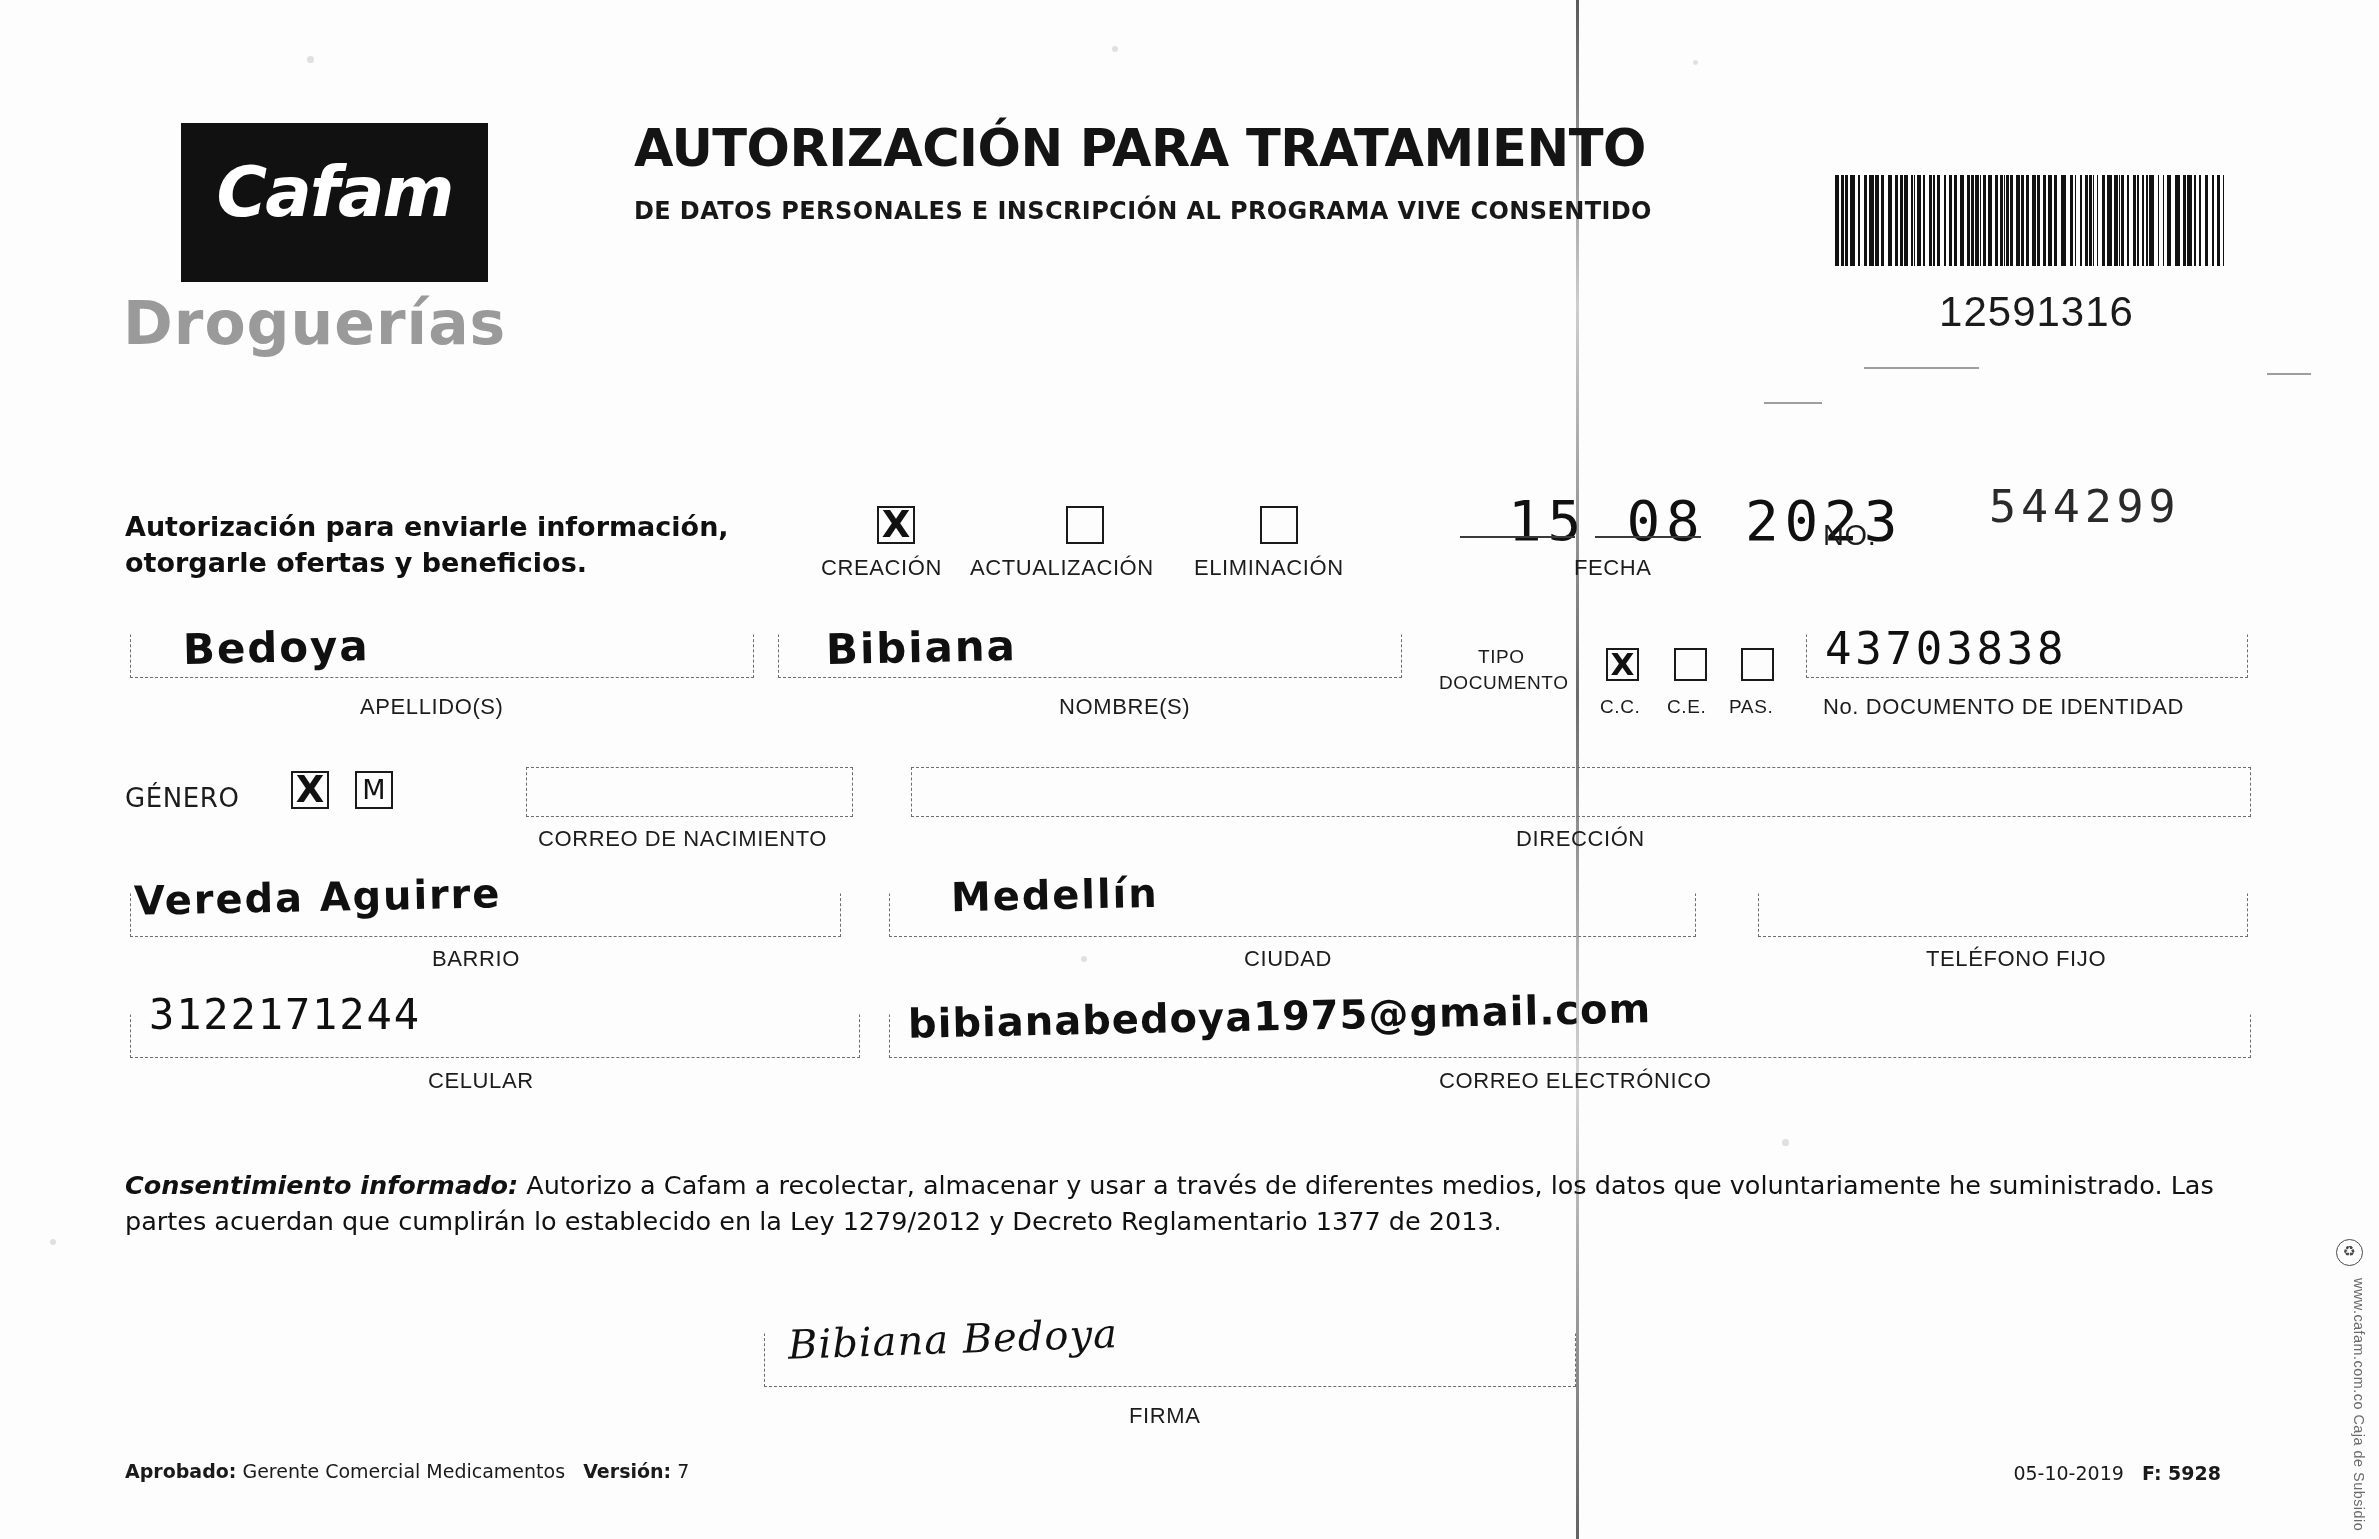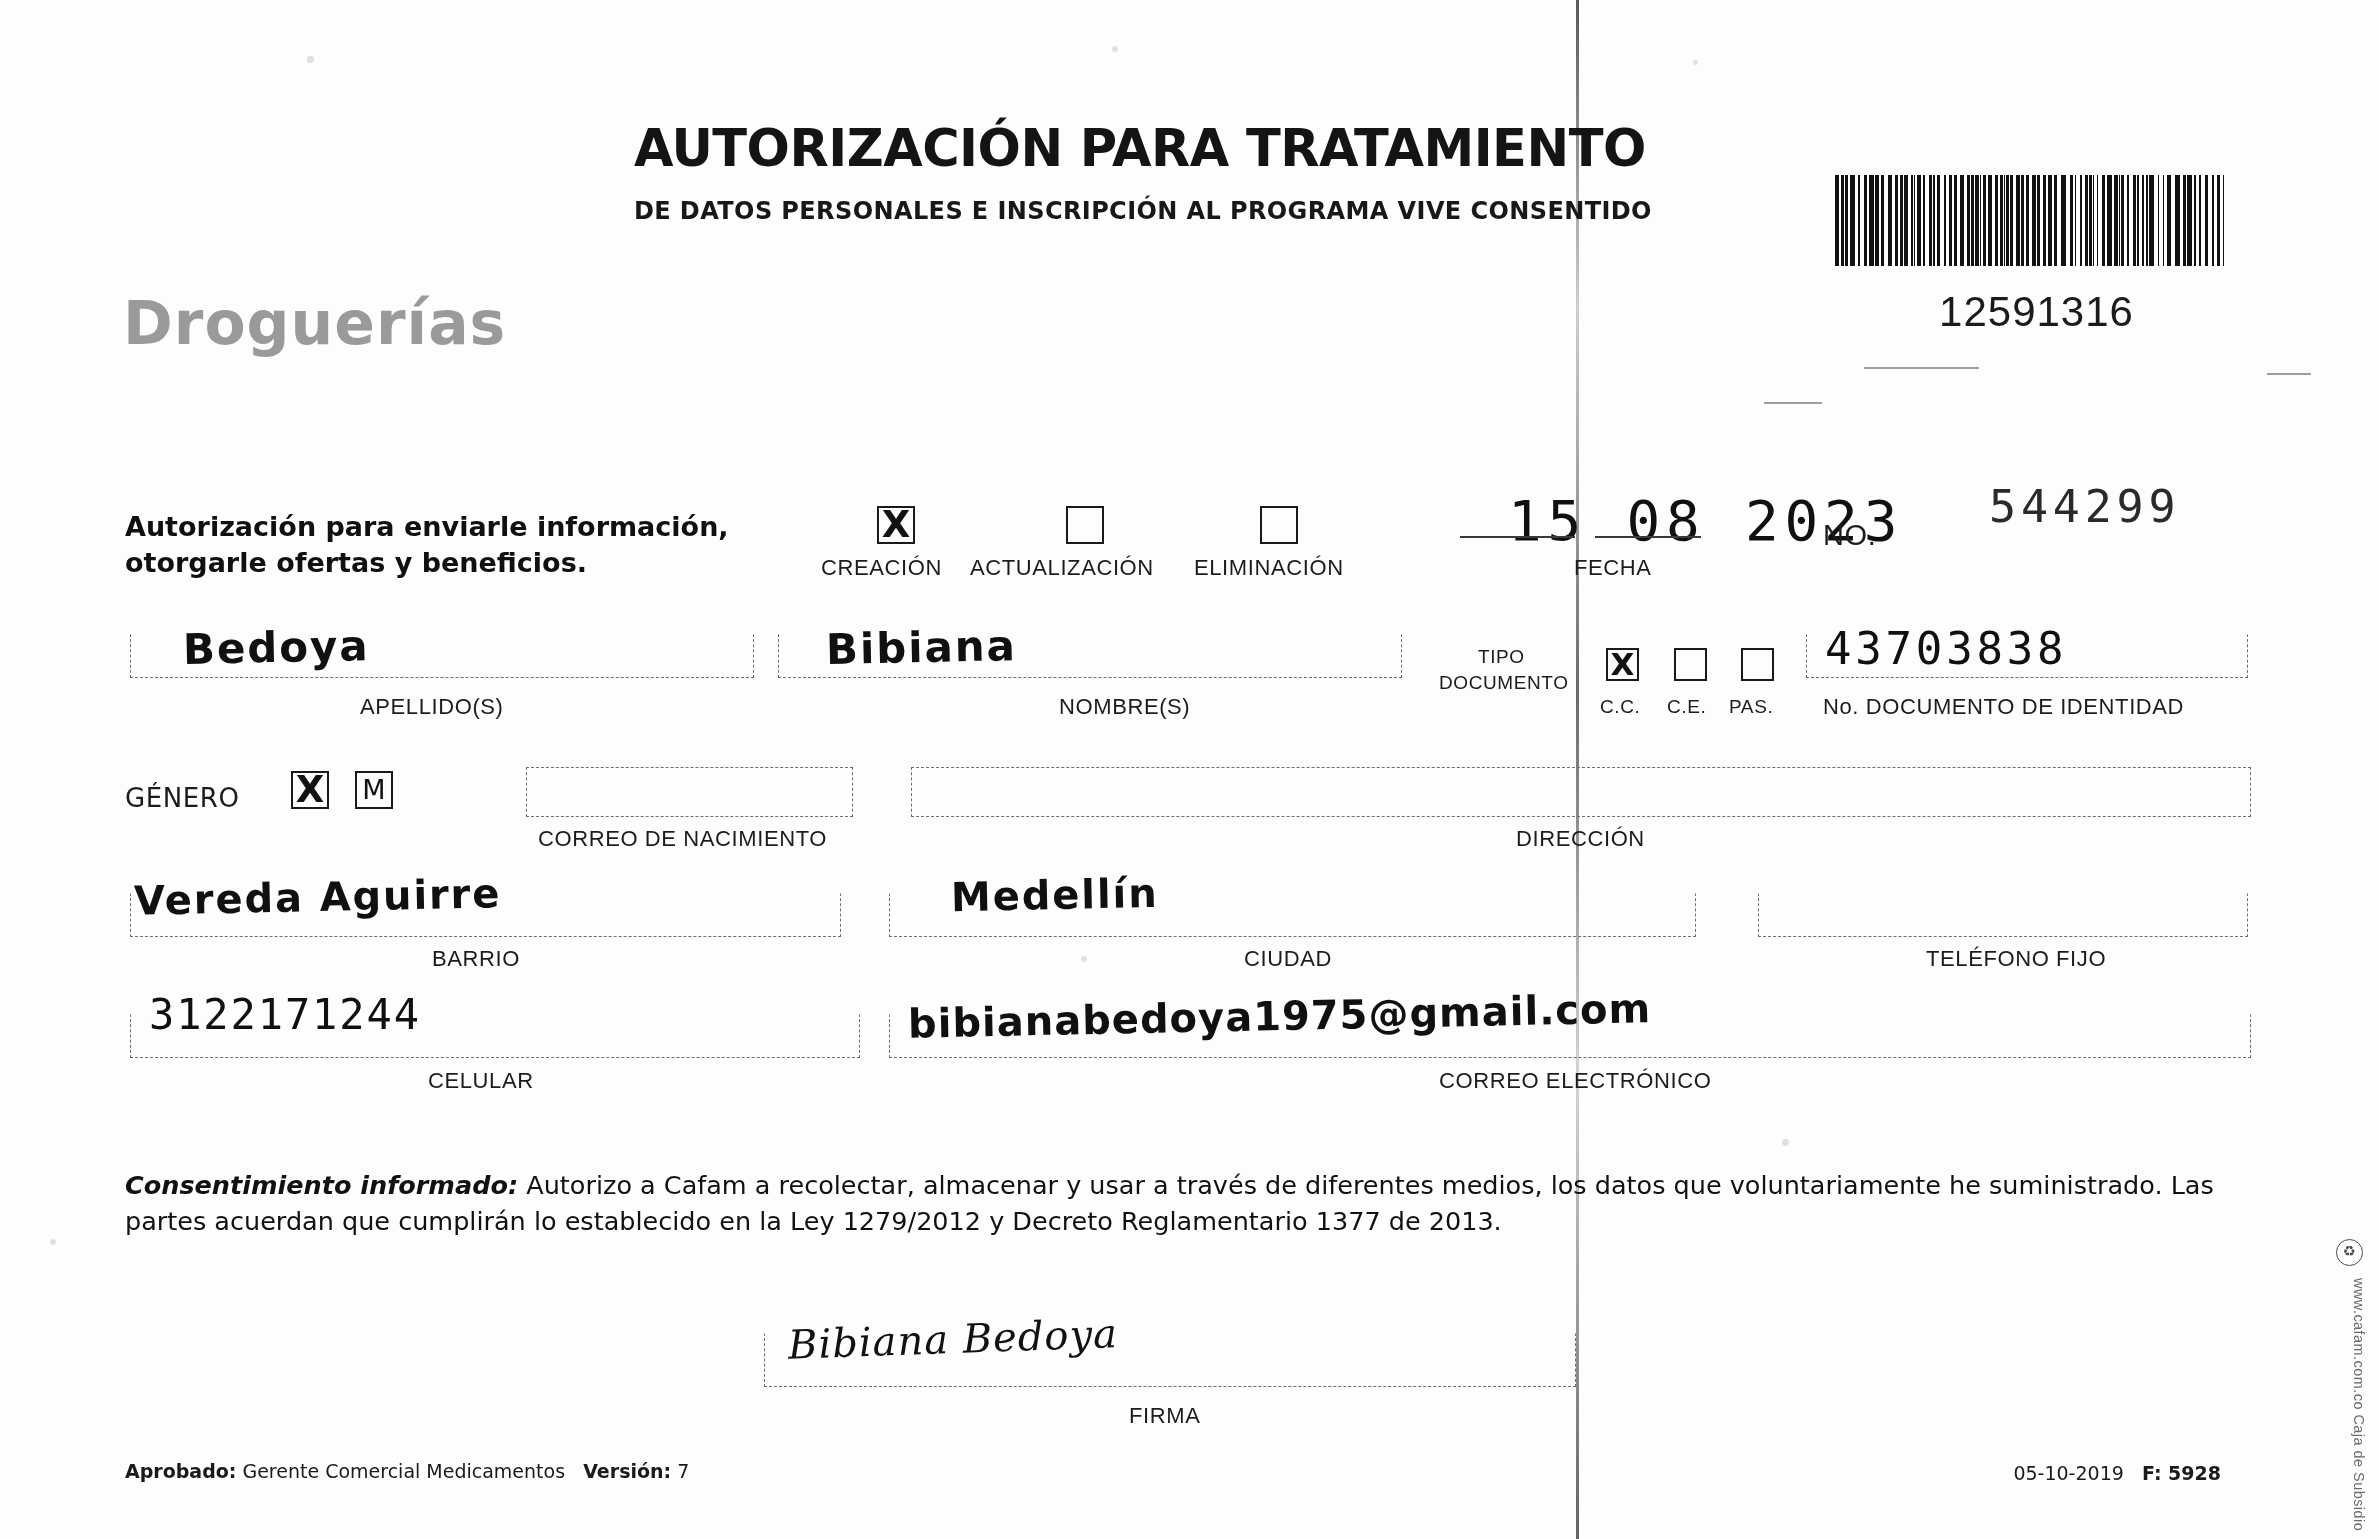"Cafam" div.logo-box { html: none -> <div> <div>Cafam</div> </div> }
